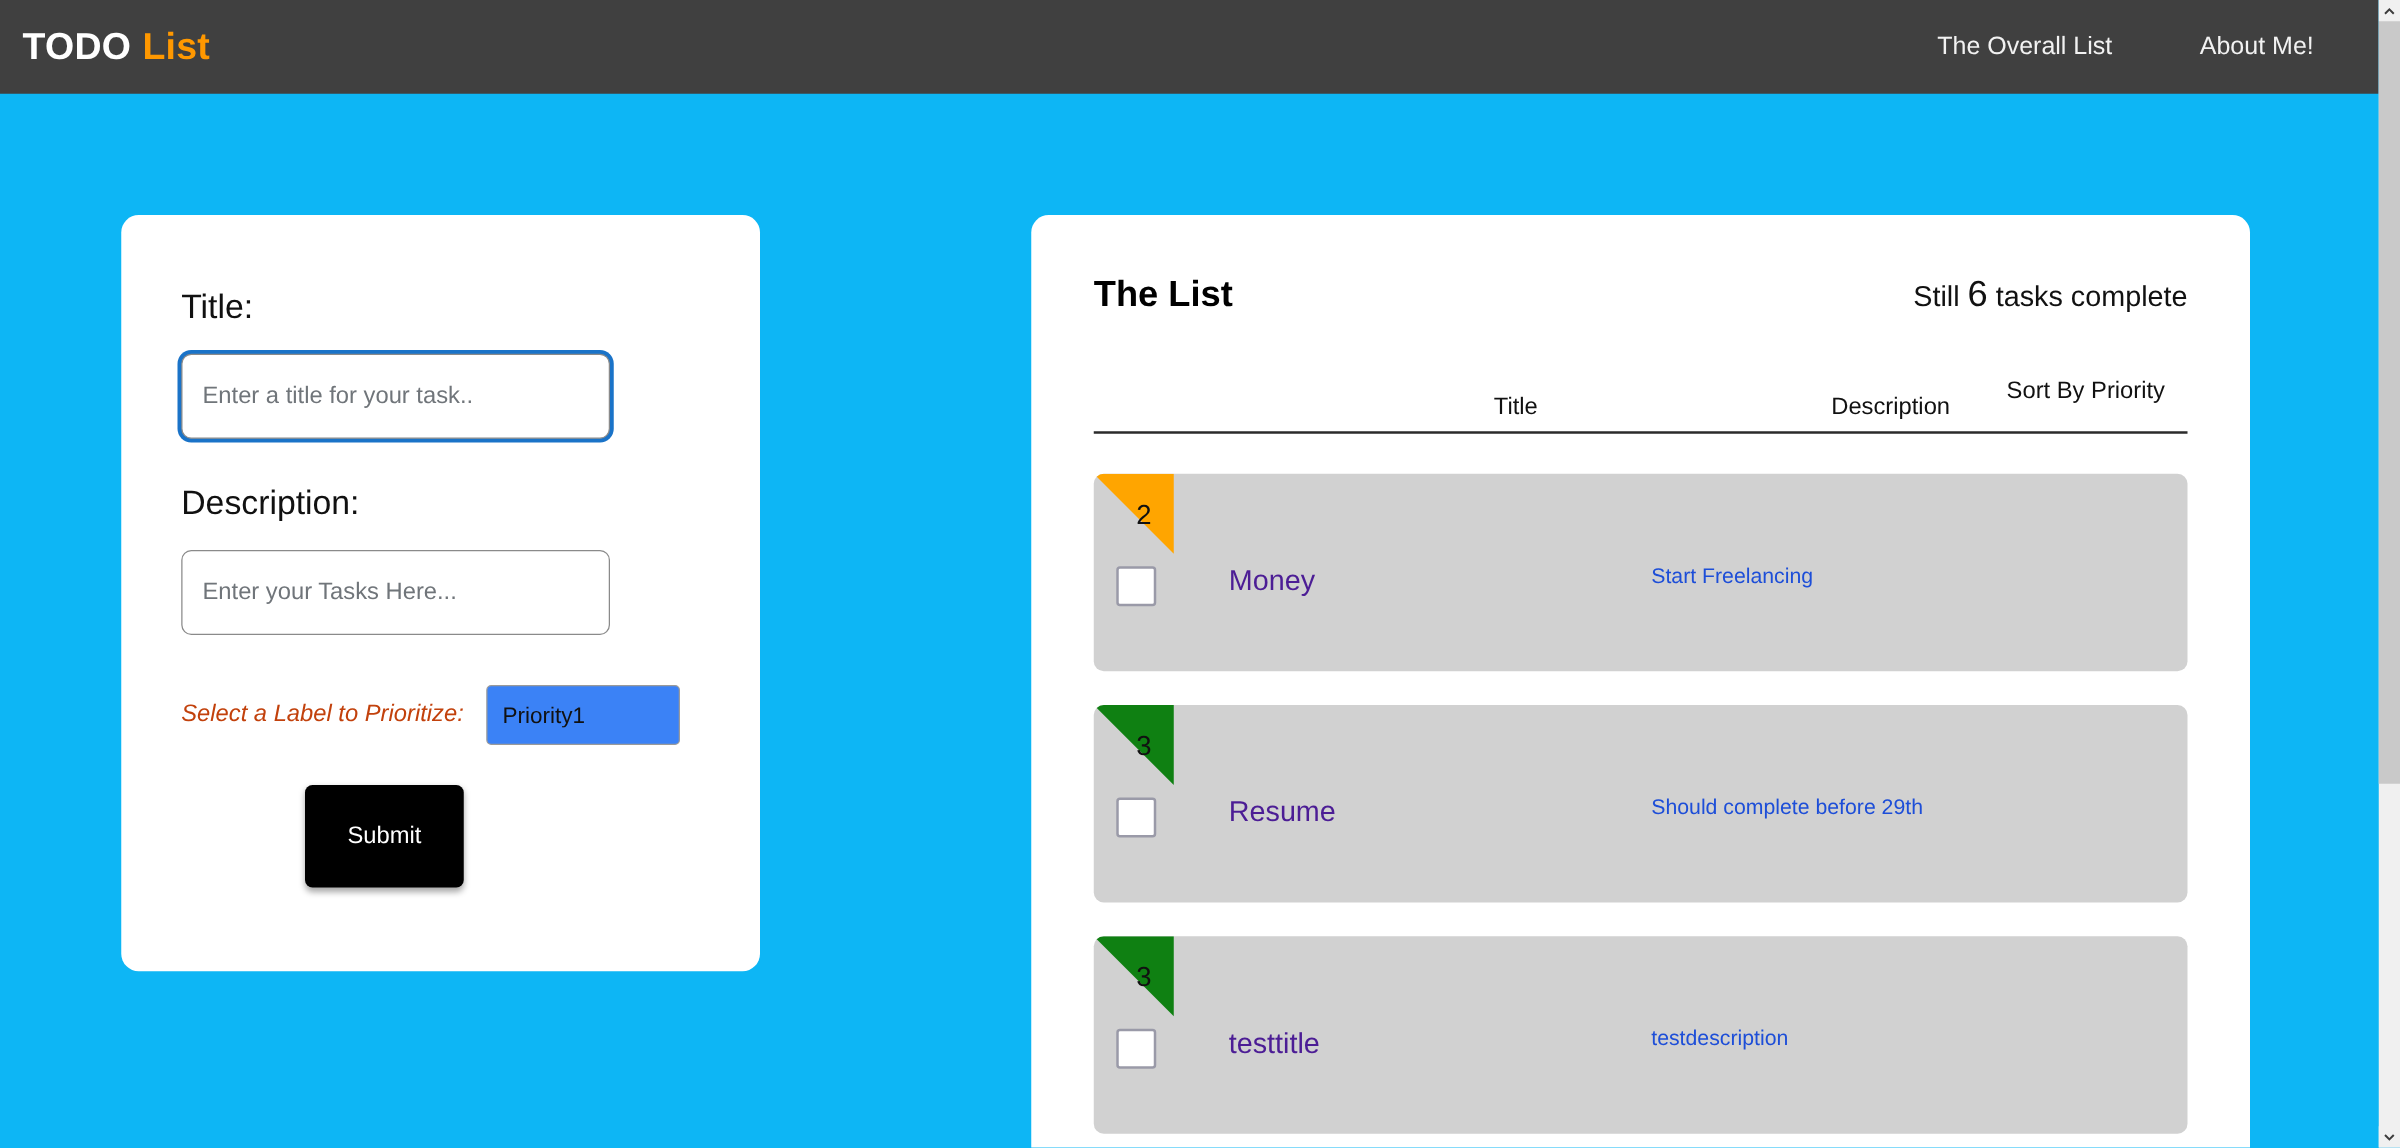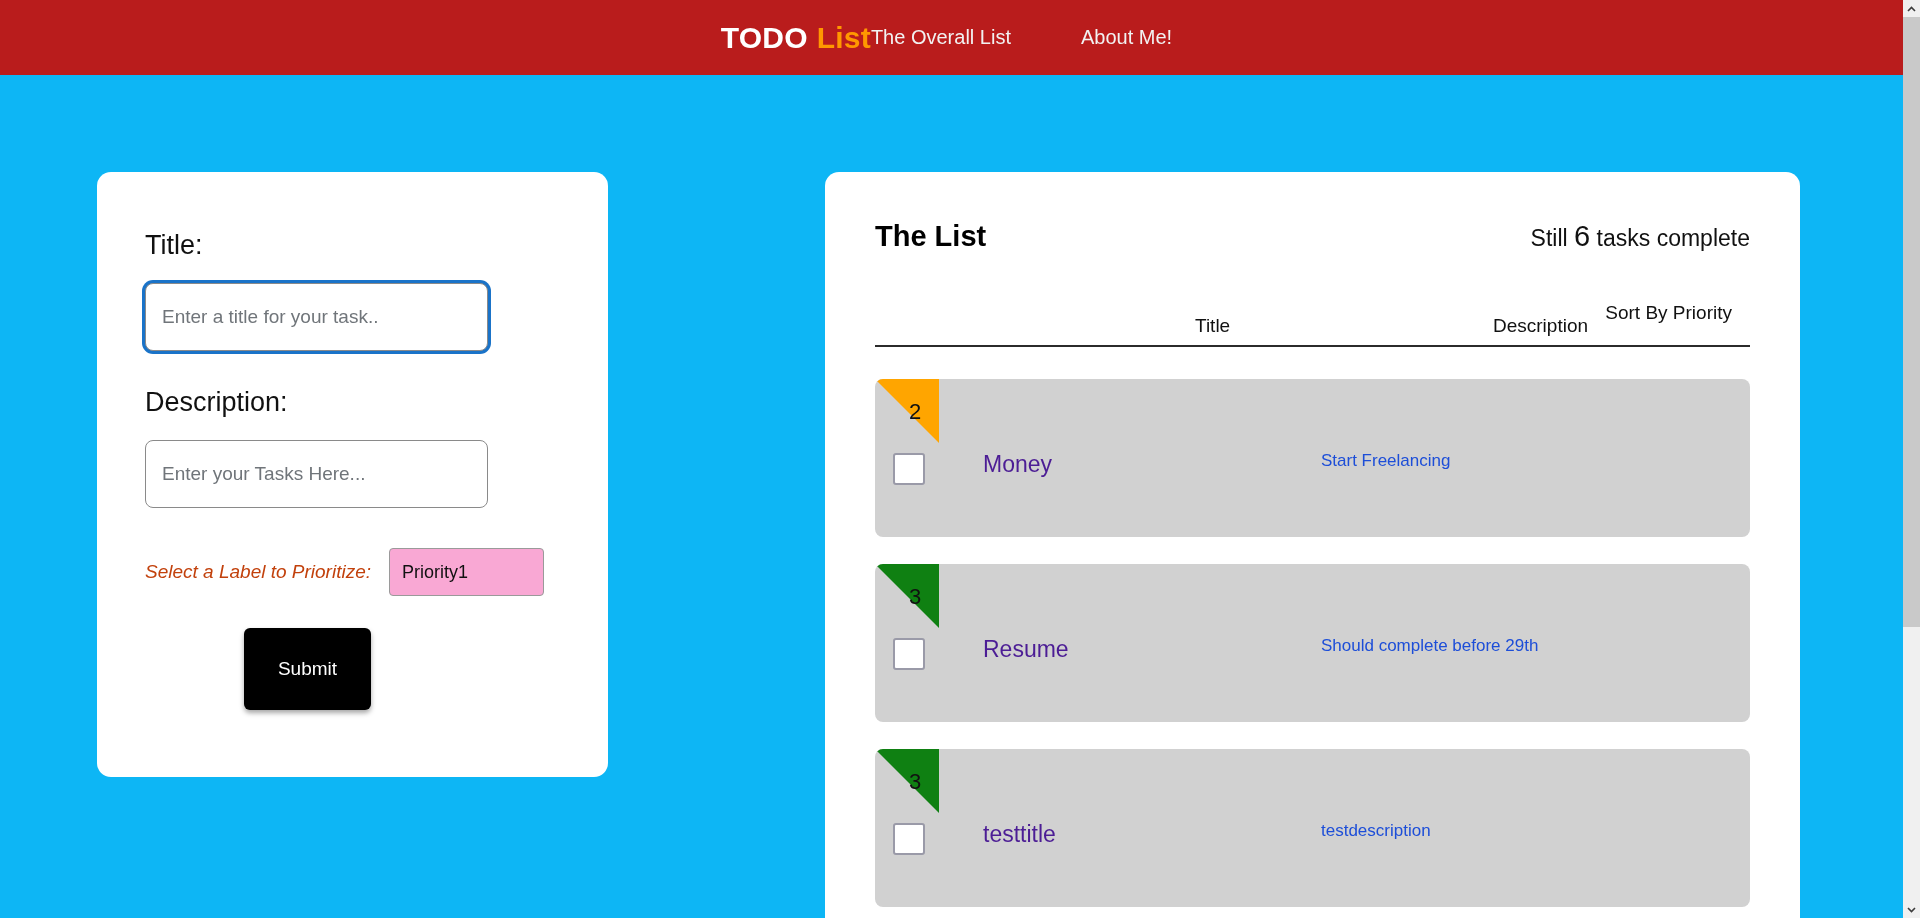"TODO List" .navbar { background: #b91c1c -> #404040; justify-content: center -> space-between }
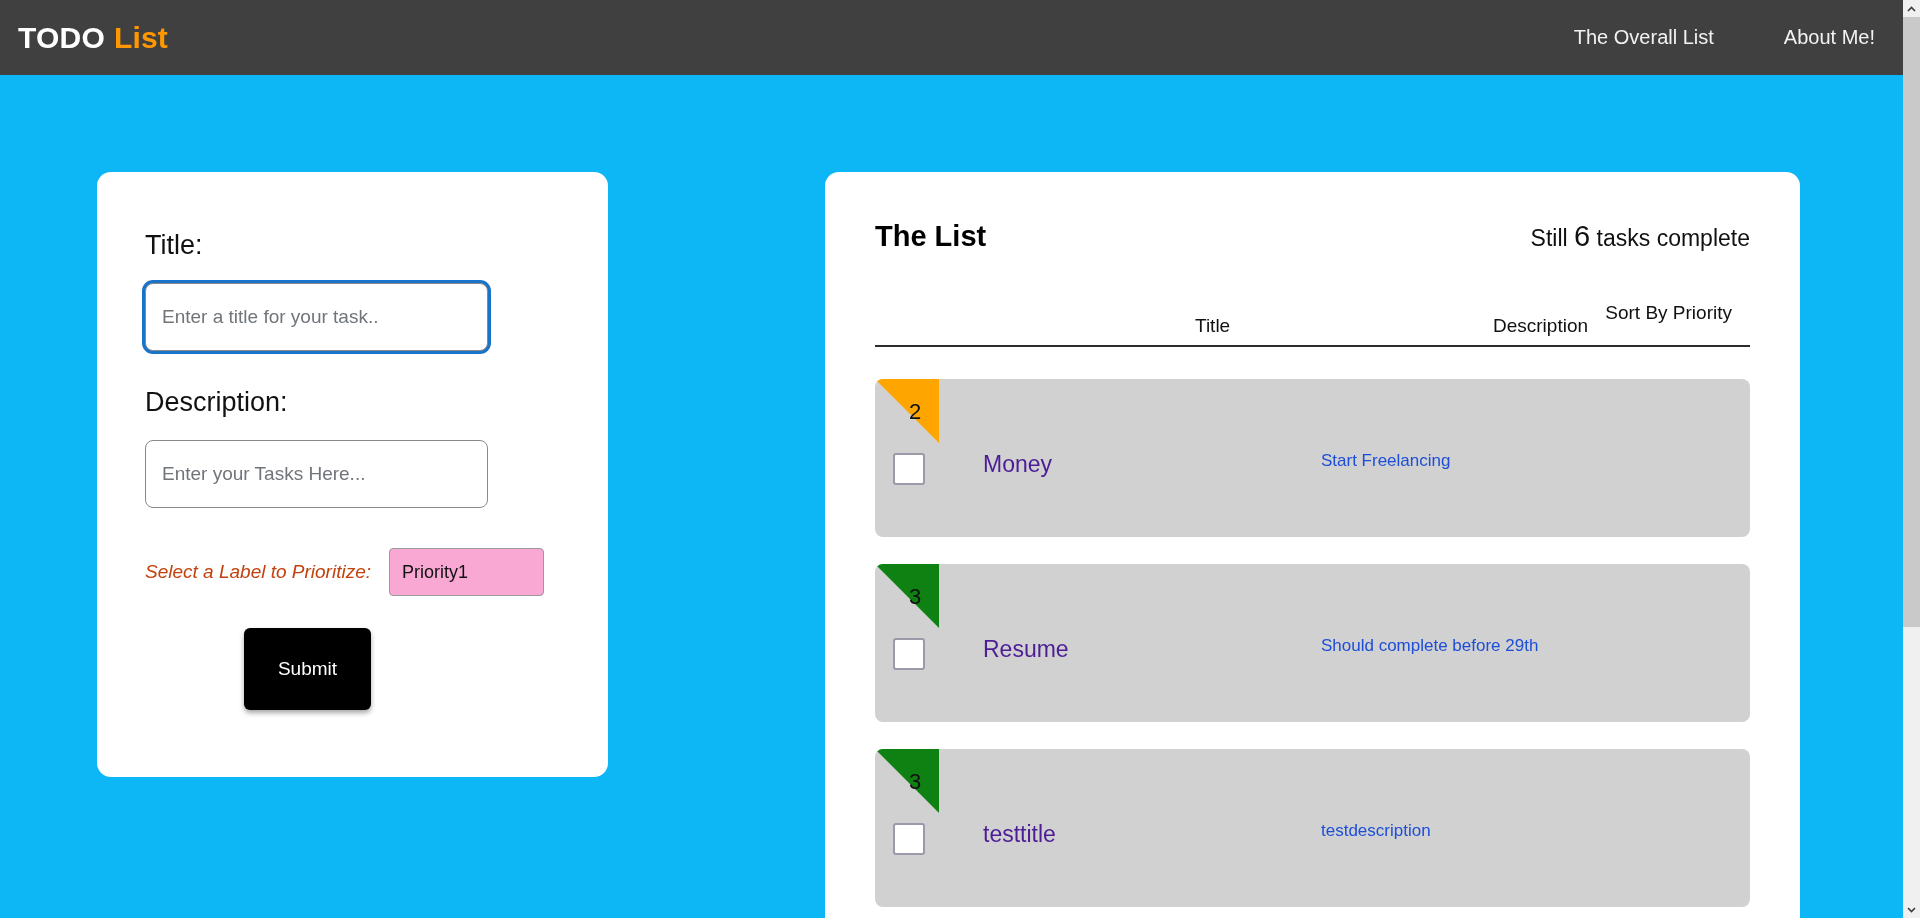"The Overall List" .nav-links { margin-right: 28px -> 52px }
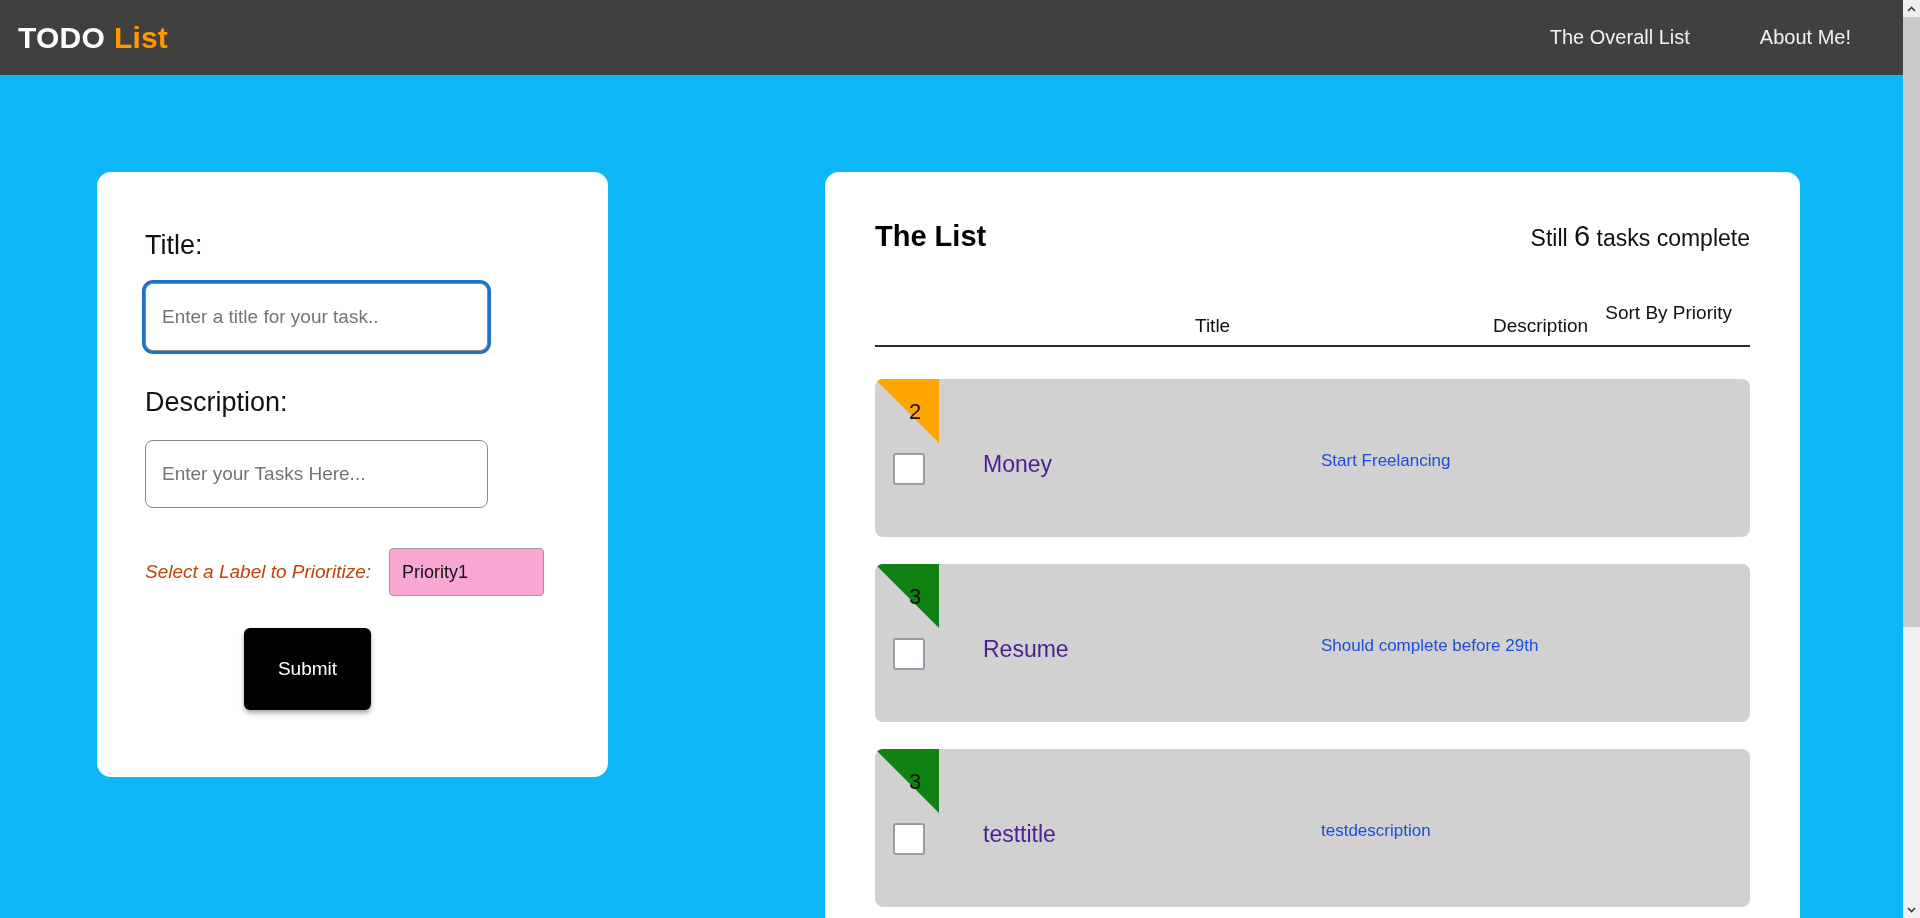"Description" .col-desc { margin-left: 28px -> none }
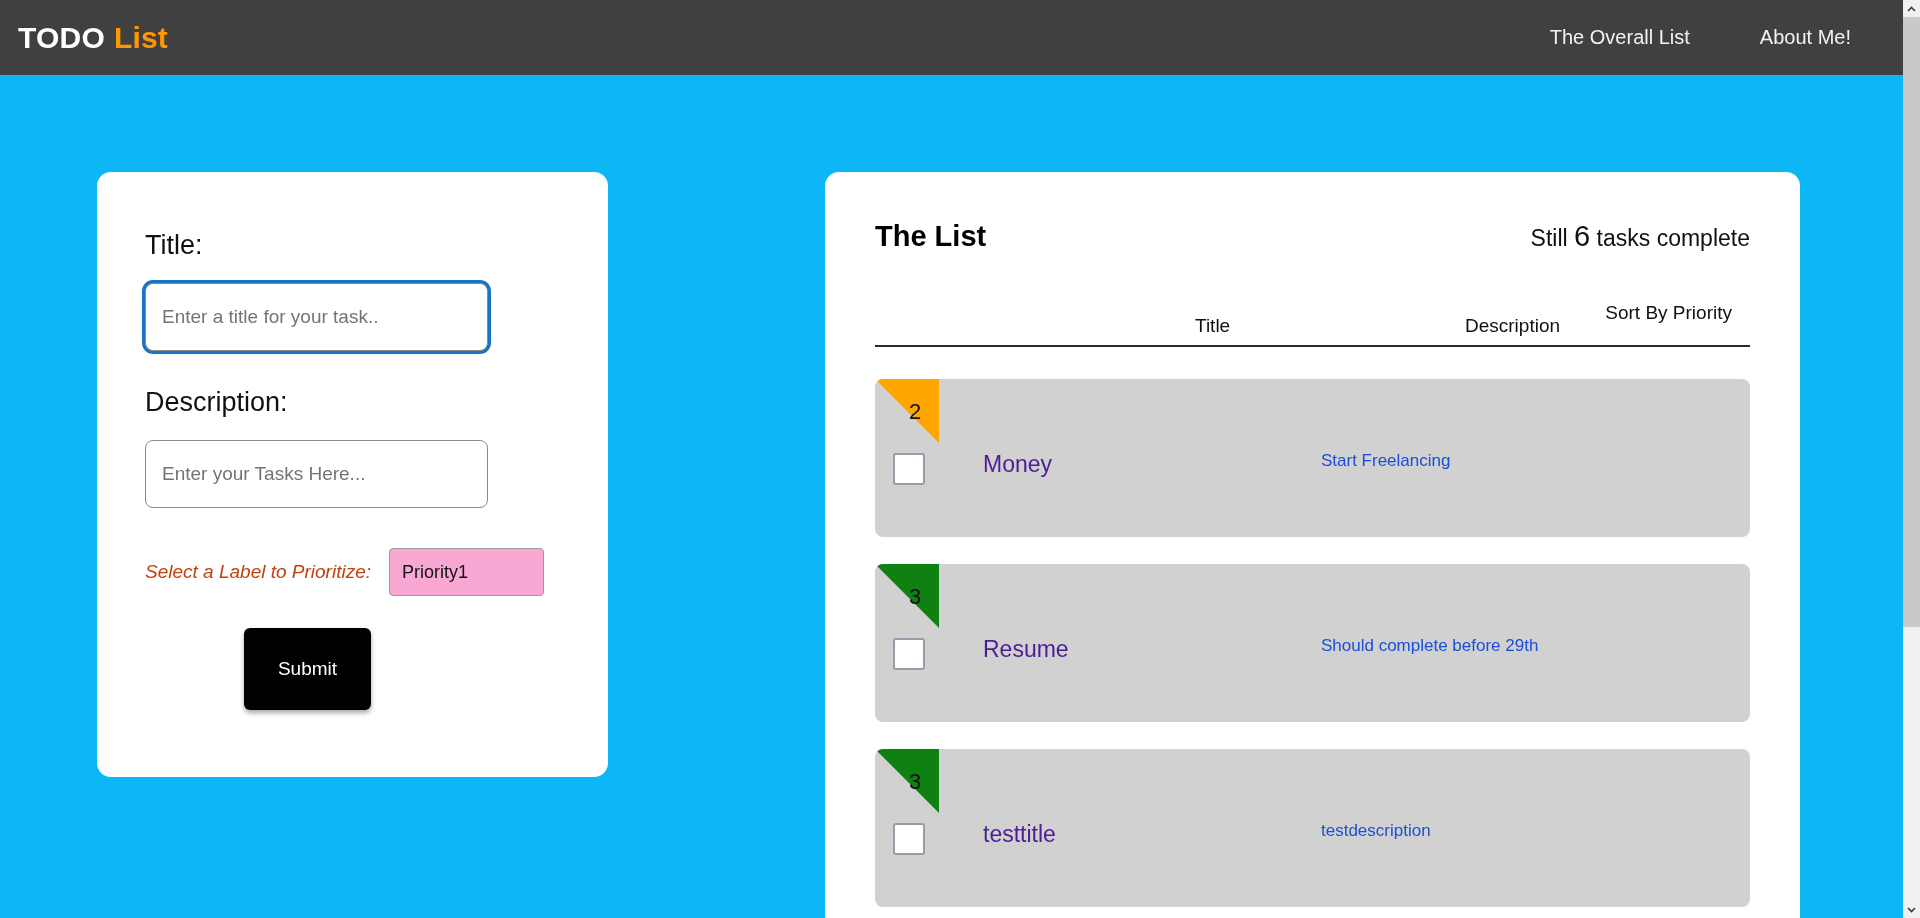"Priority1" .priority-select { background: #f9a8d4 -> #3b82f6 }
